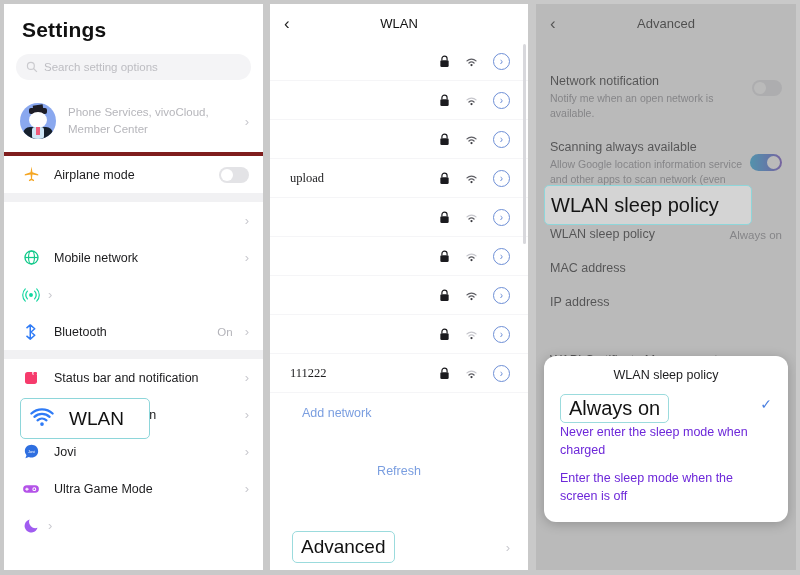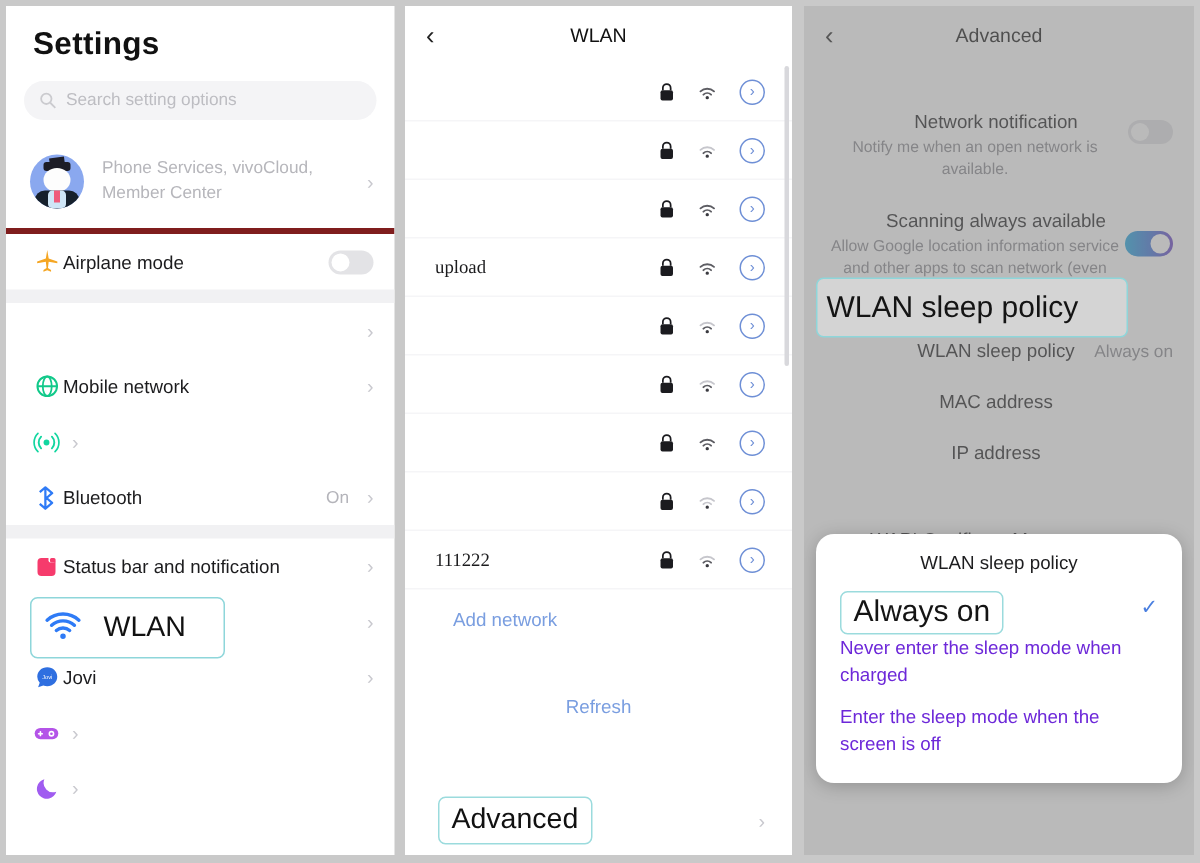"Network notification" .arow { text-align: center -> none }
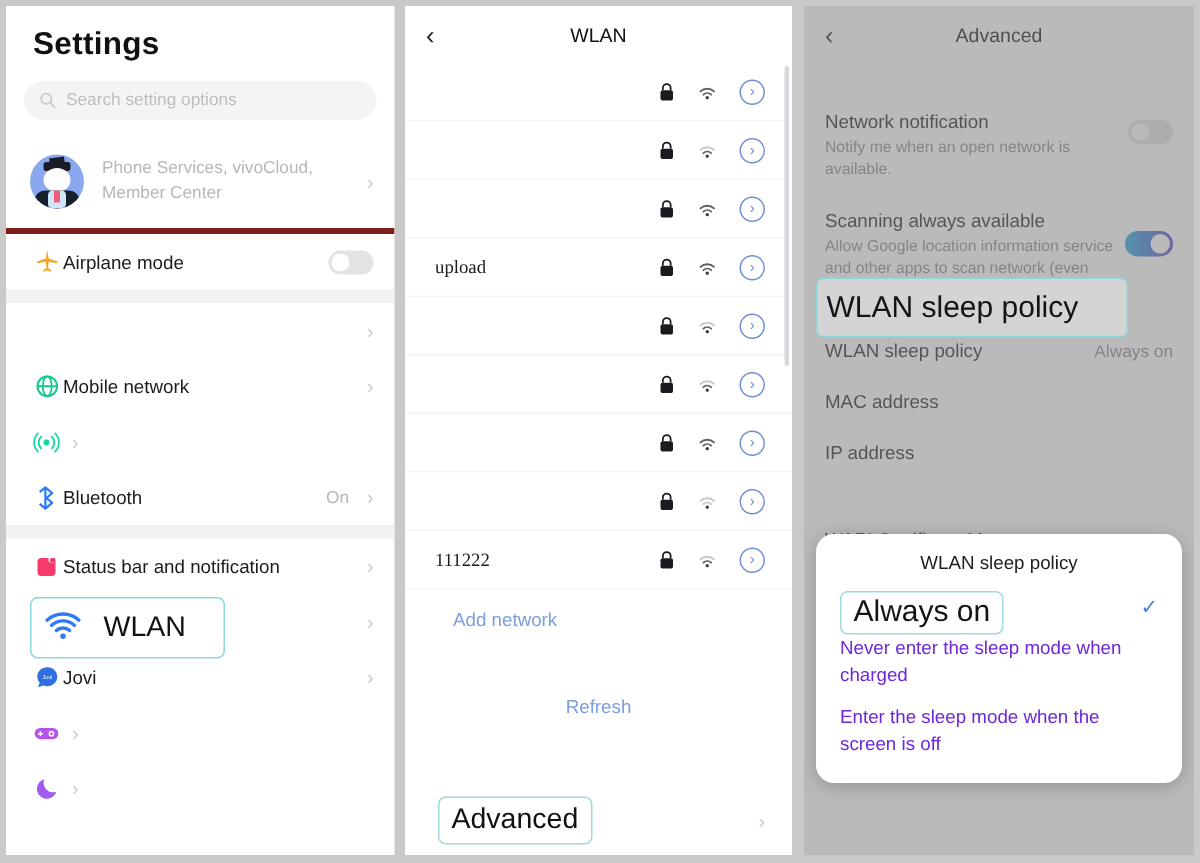"Airplane mode" .srow .label { margin-left: none -> 12px }
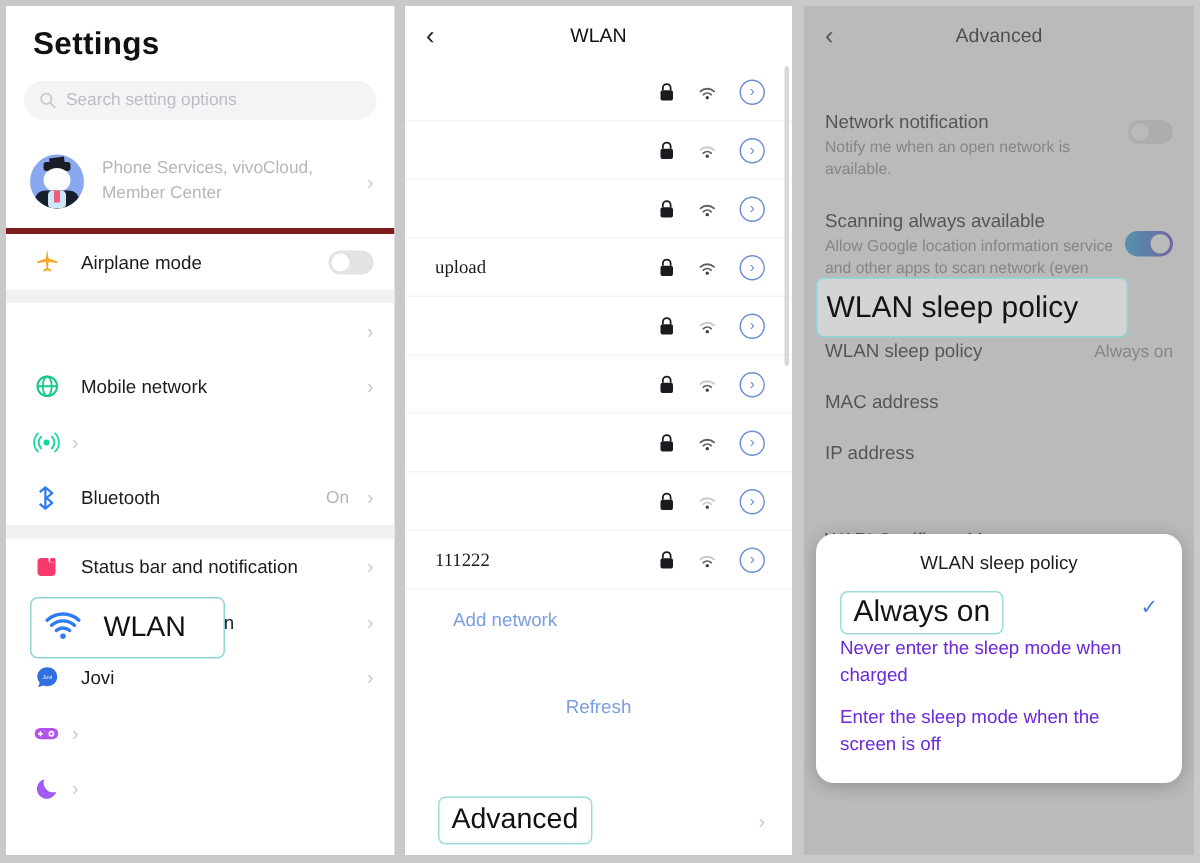"Ultra Game Mode" span.label { html: none -> <span>Ultra Game Mode</span> }
